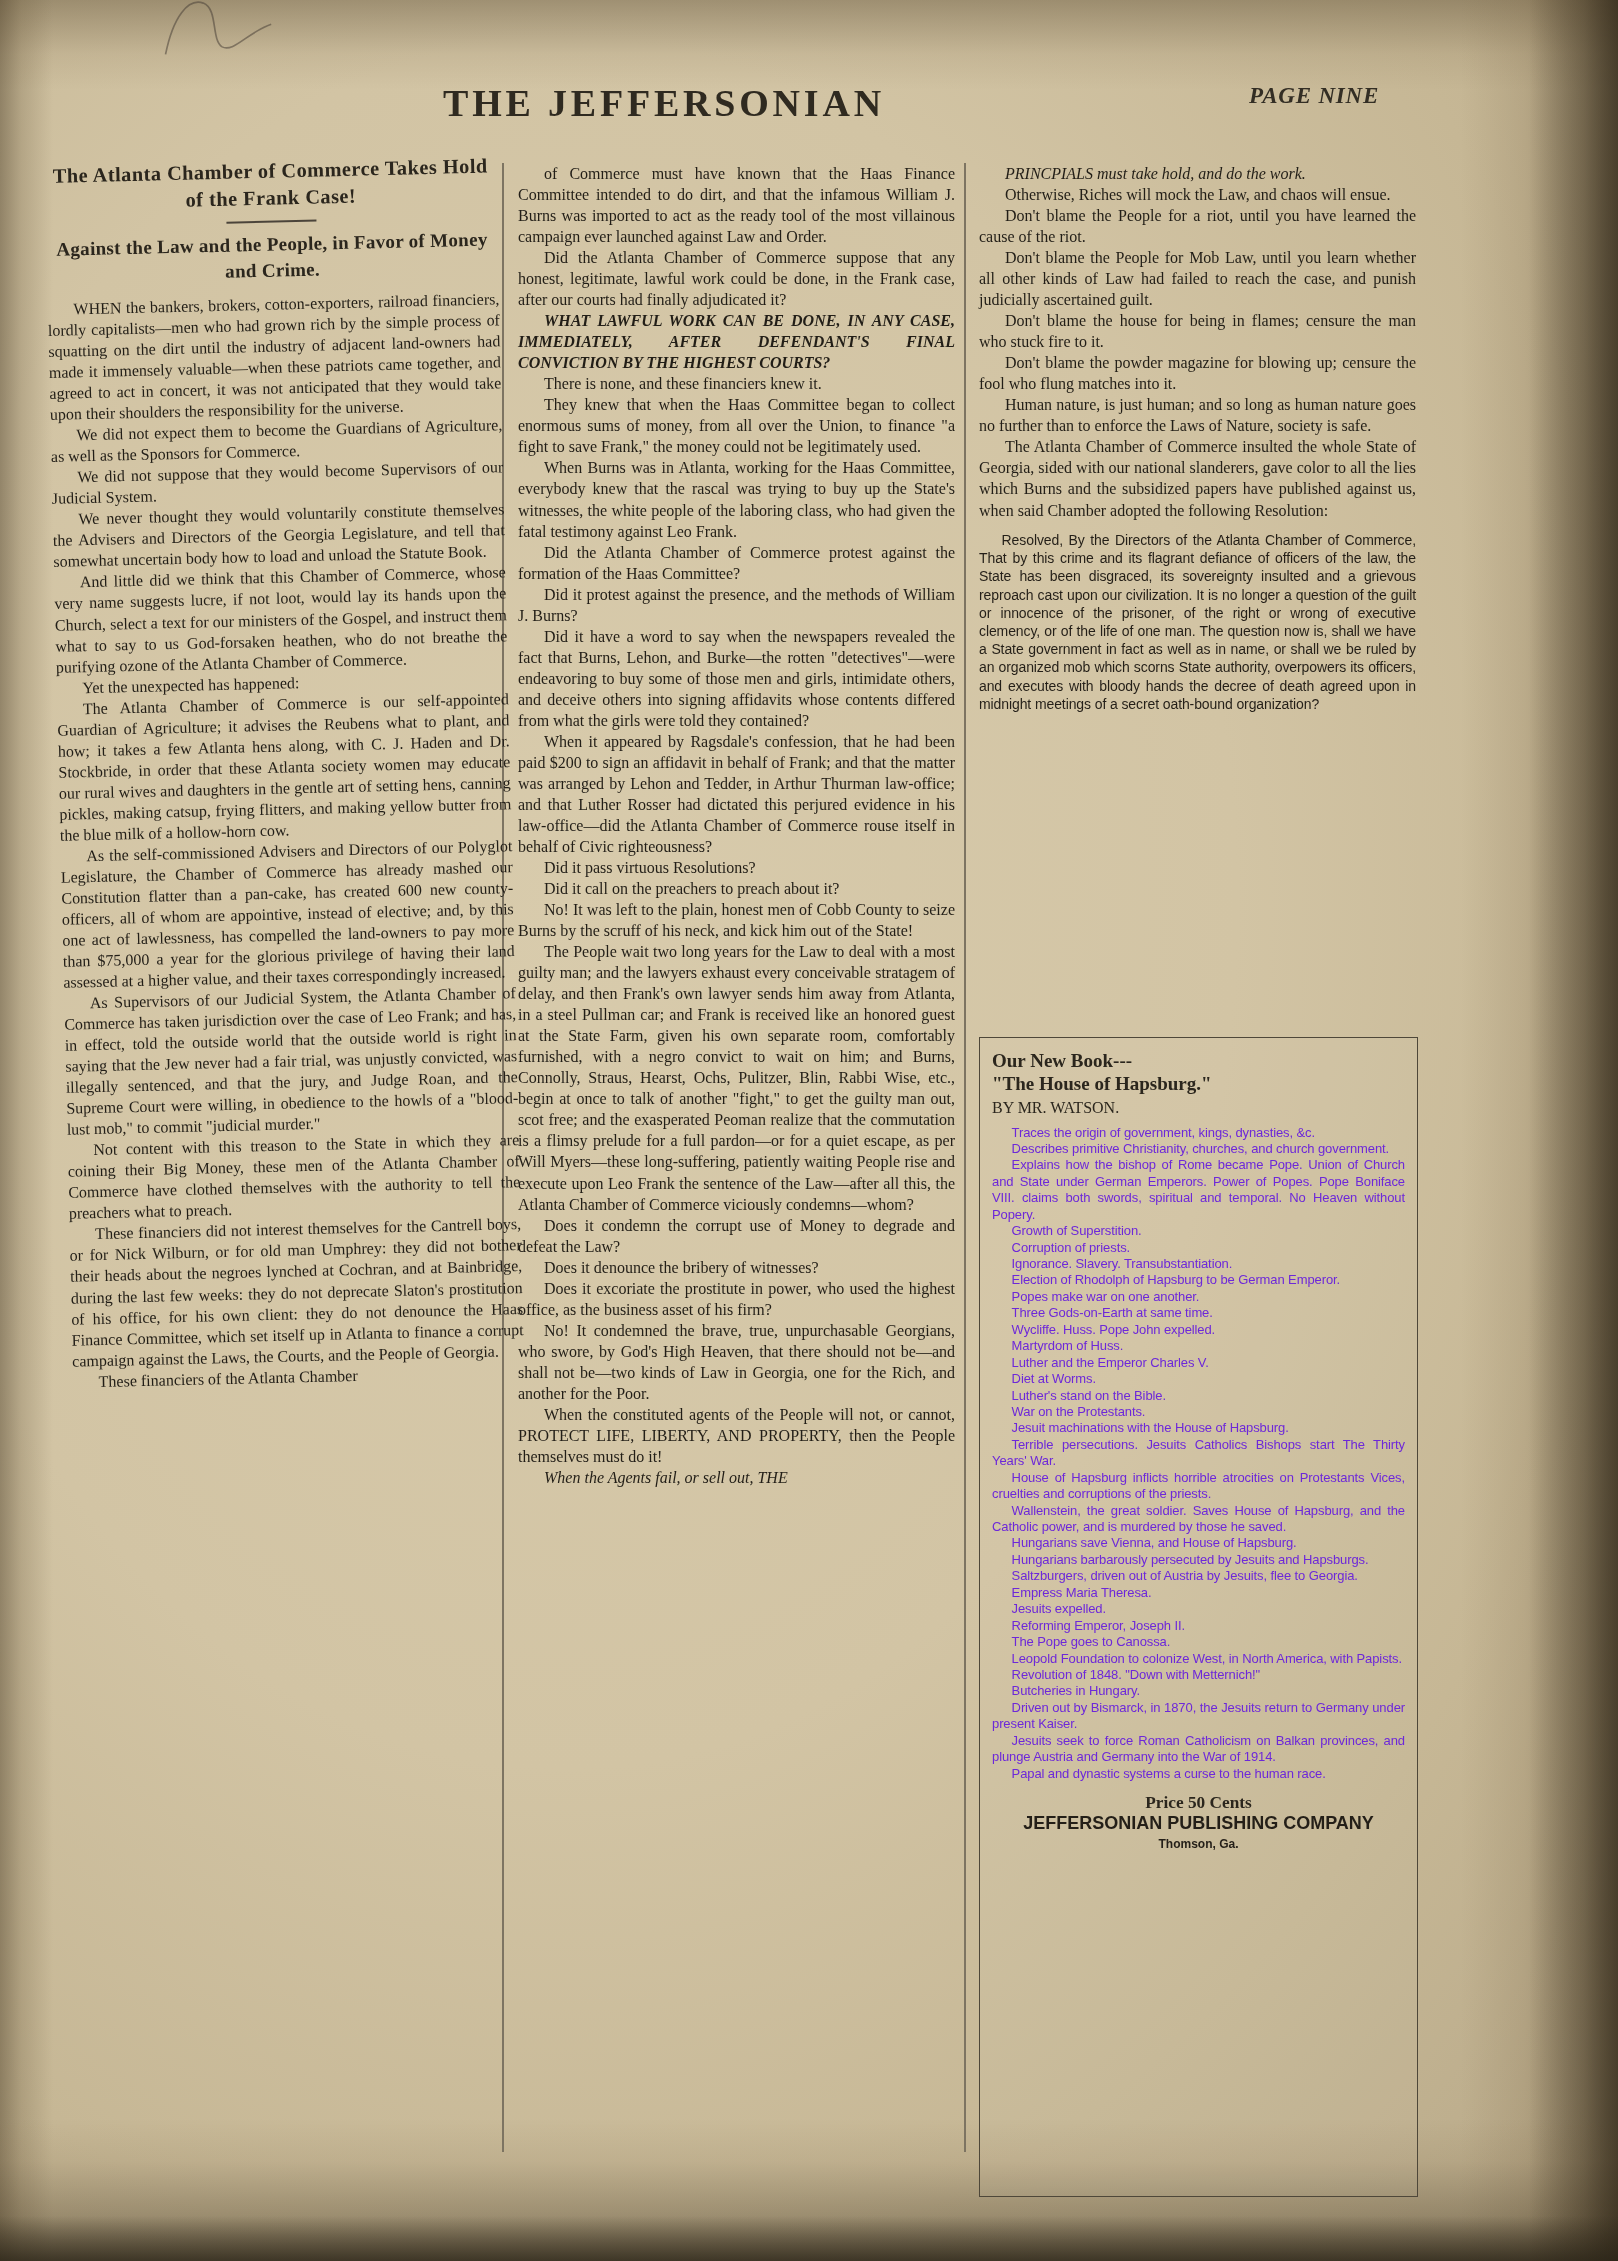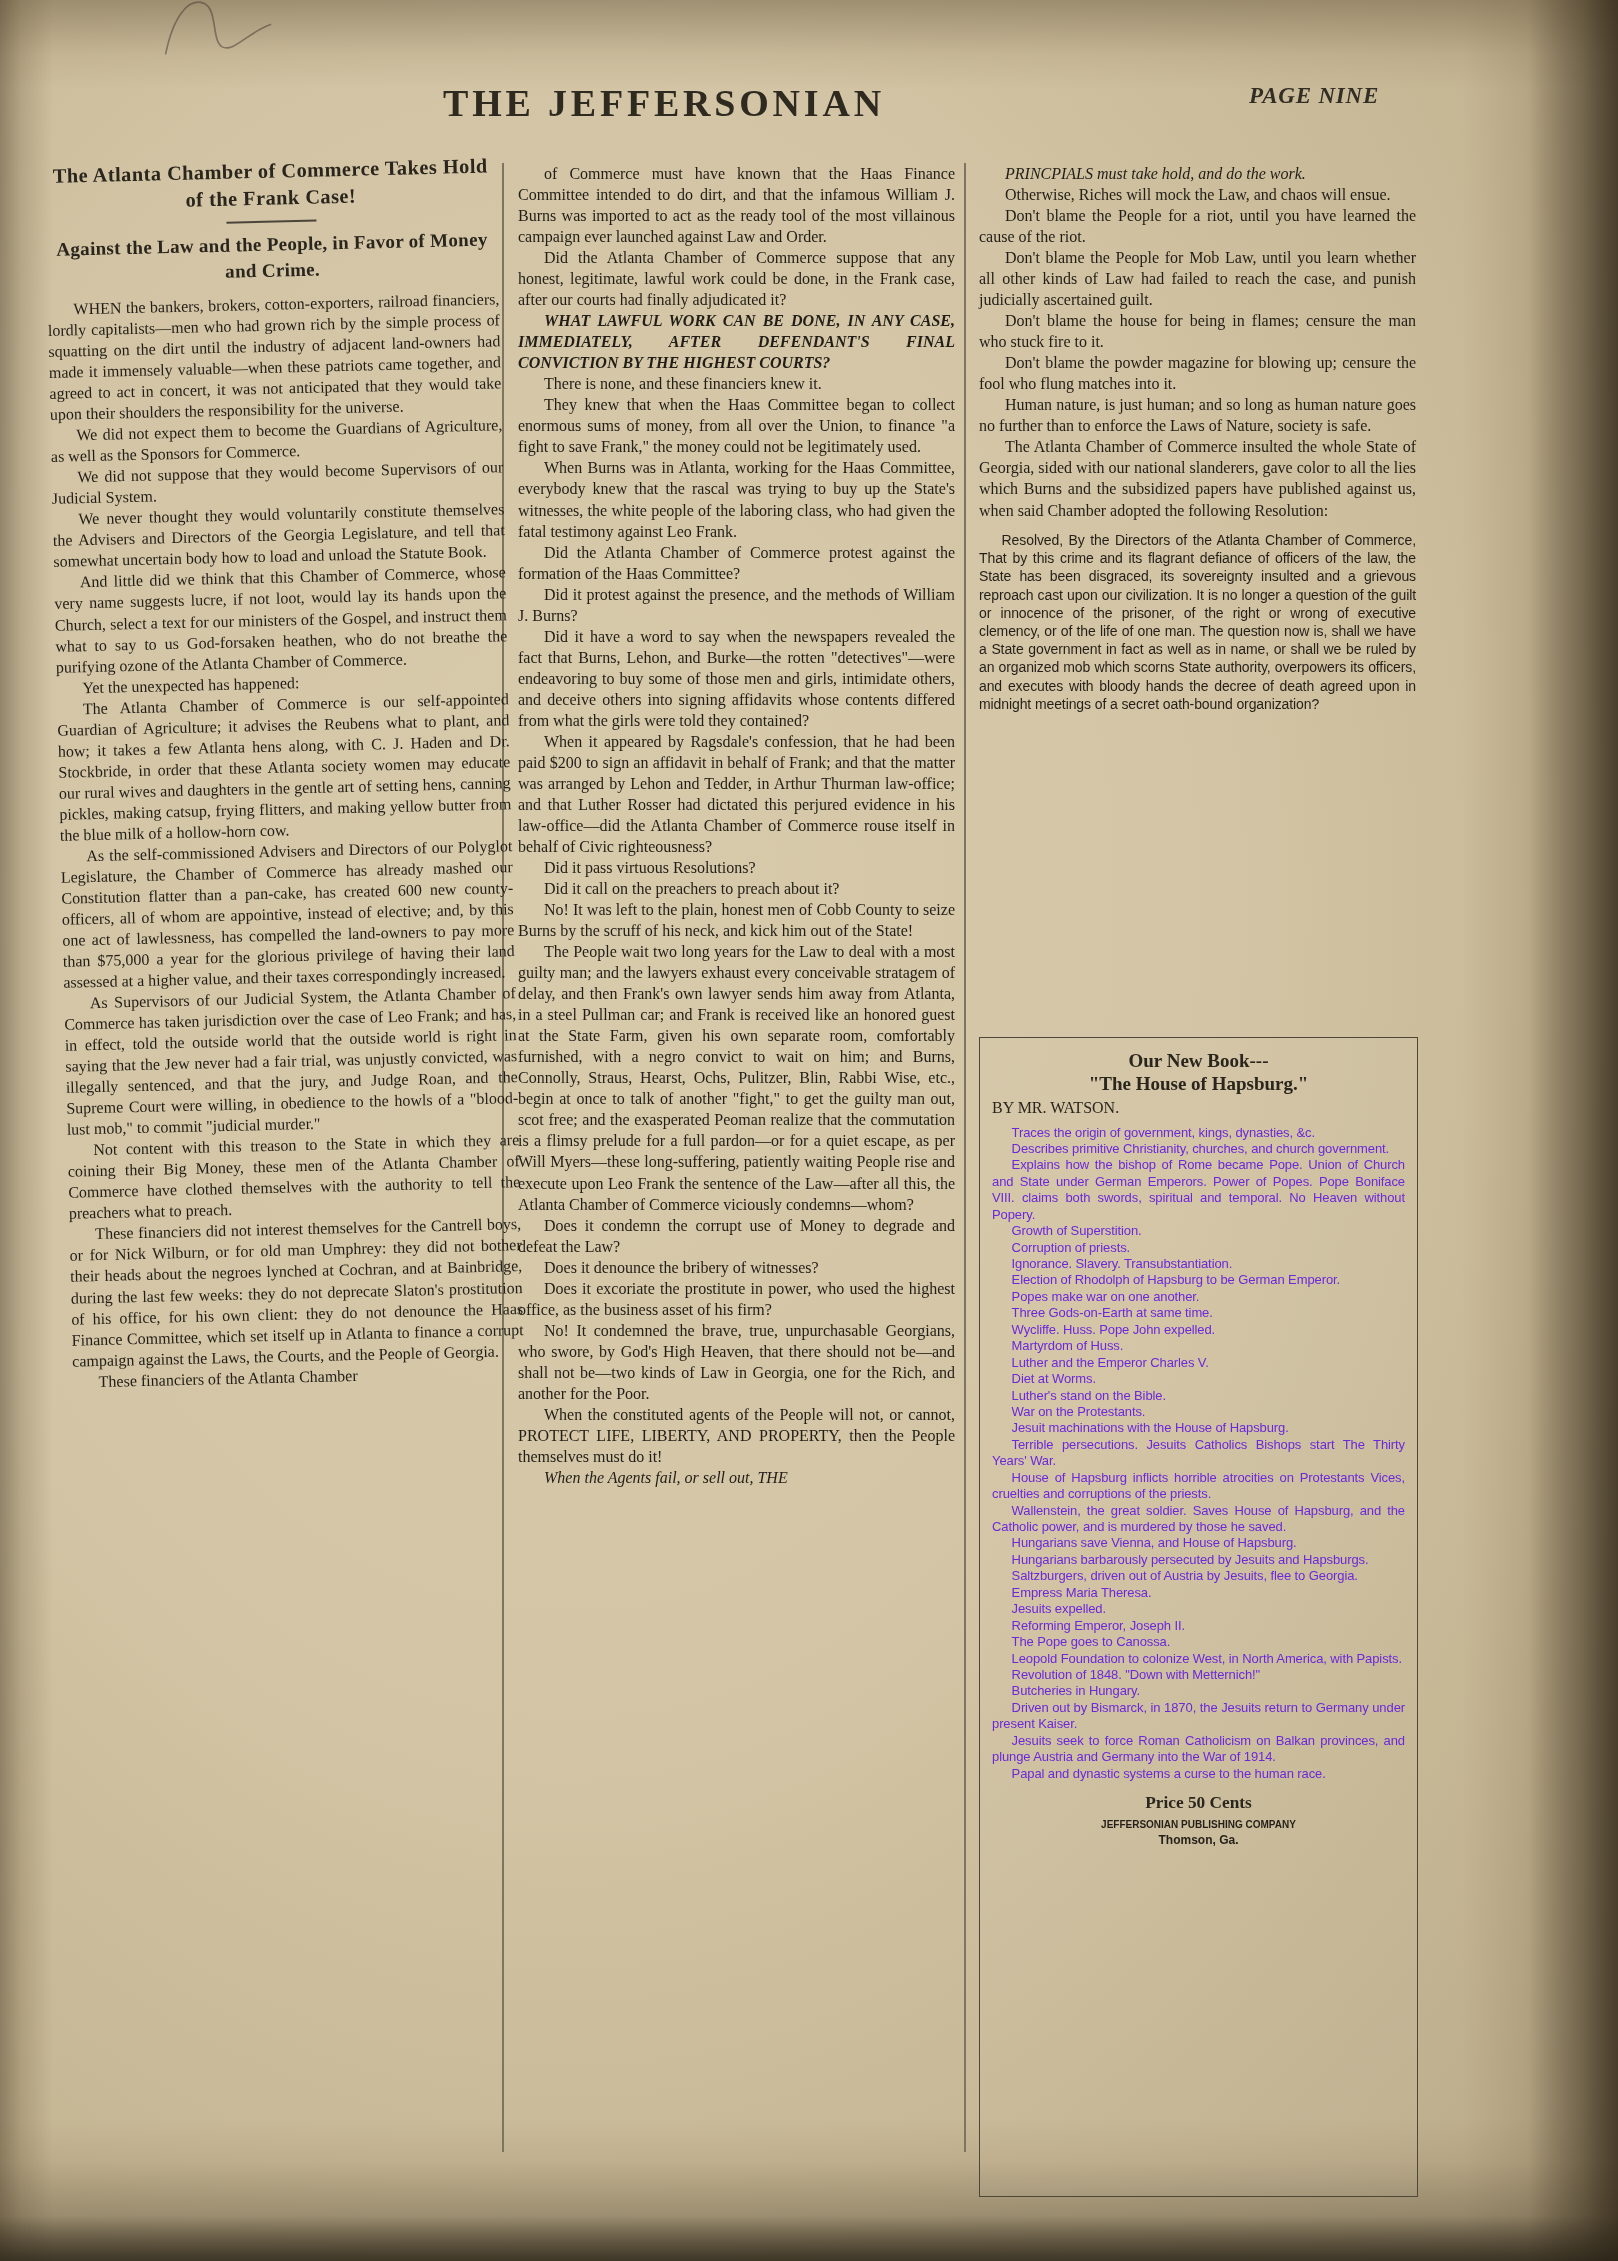"Our New Book---" .ad-title { text-align: center -> none }
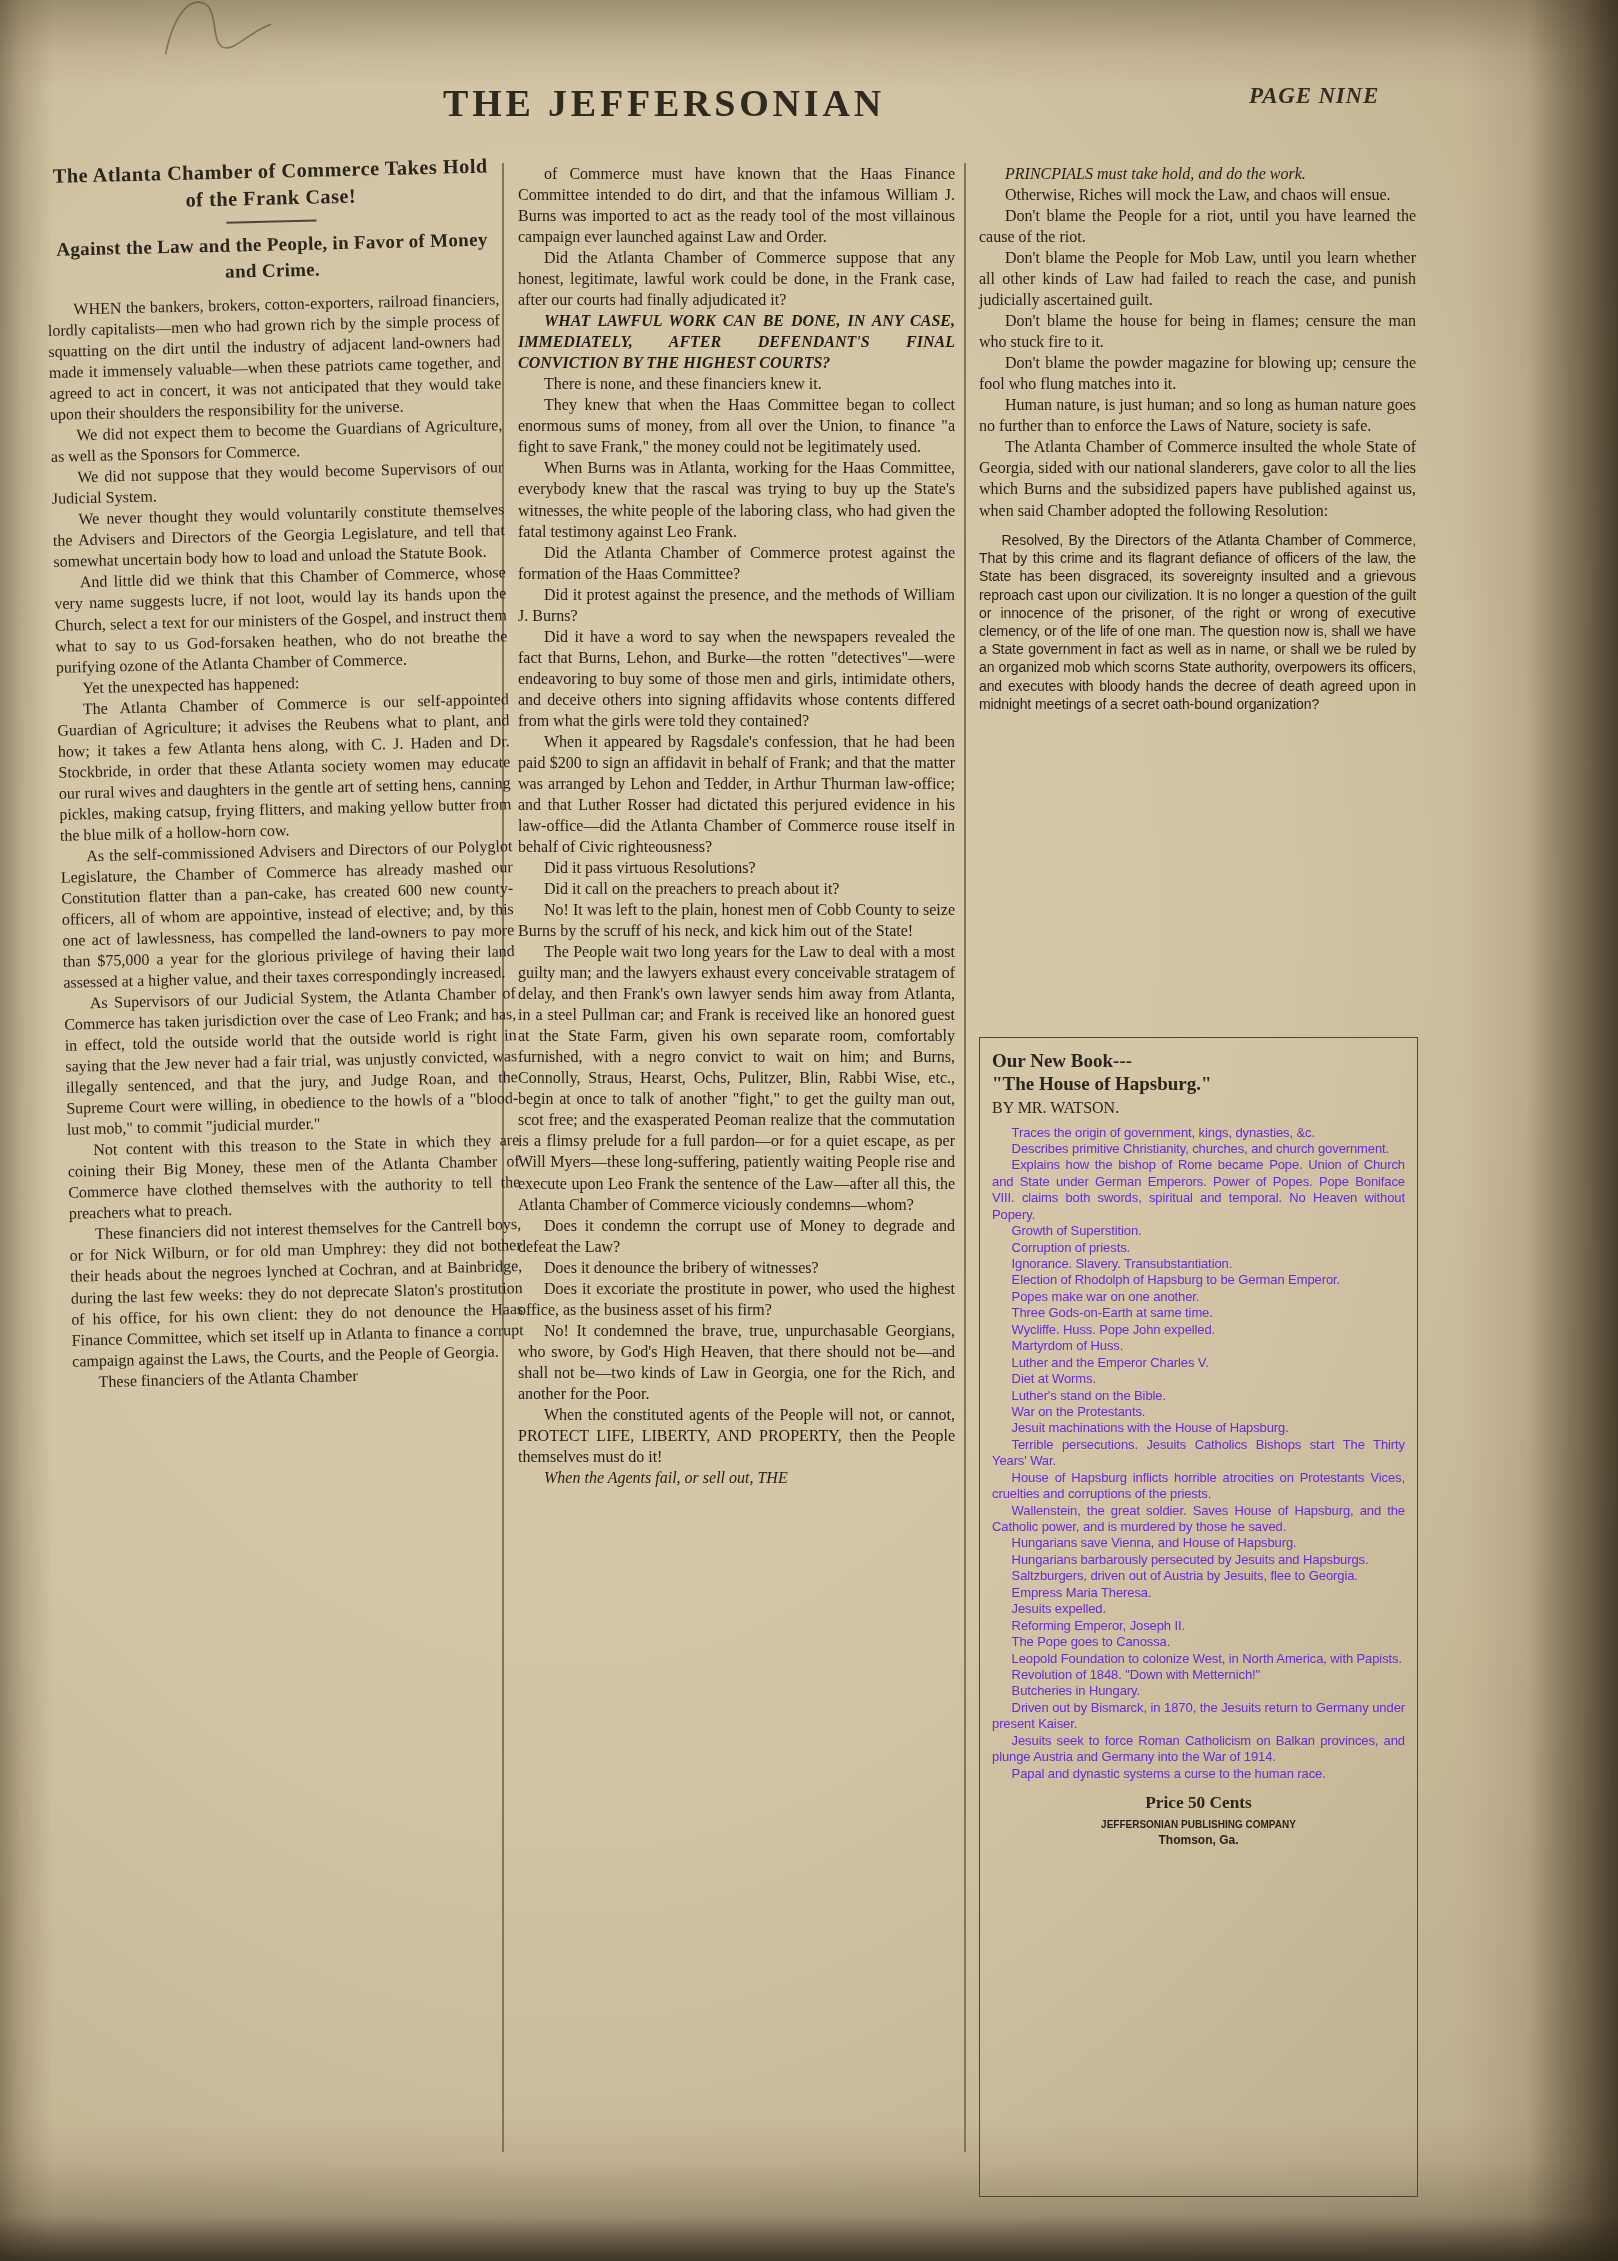"JEFFERSONIAN PUBLISHING COMPANY" .ad-pub { font-size: 10px -> 18px; margin-top: 6px -> 0 }
